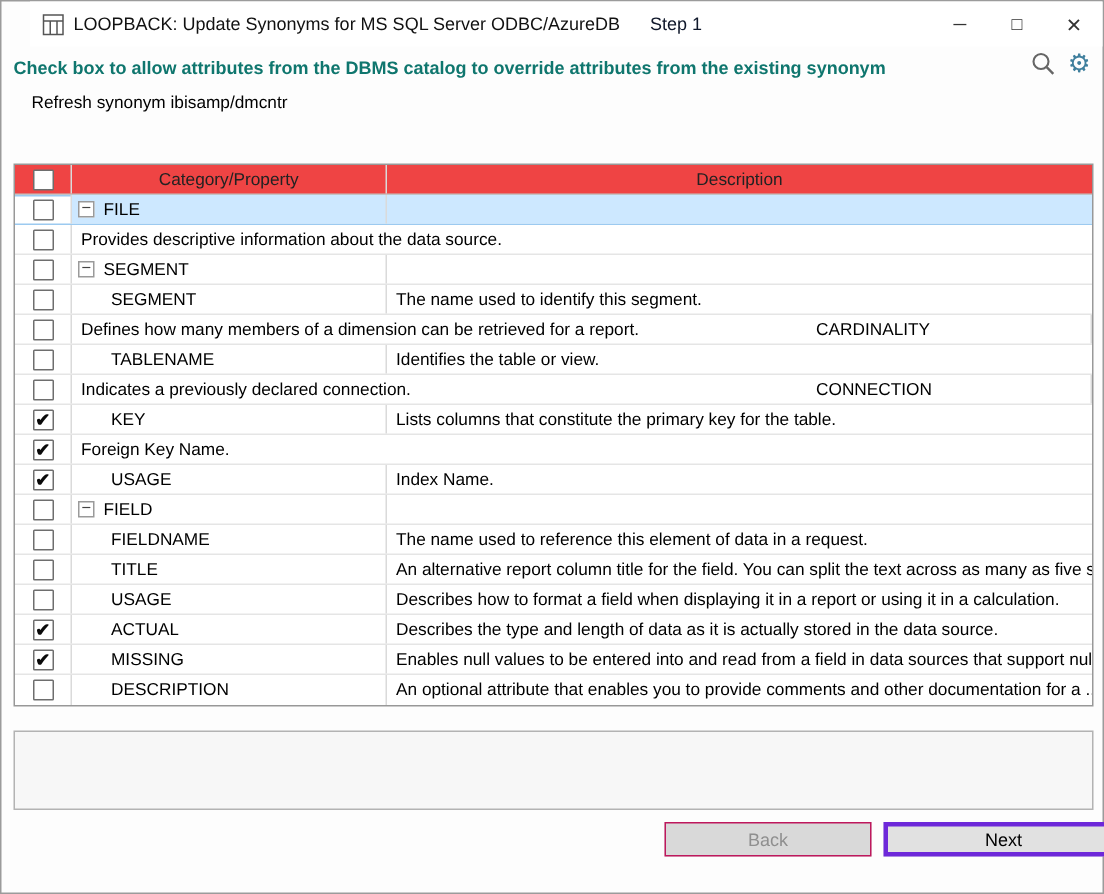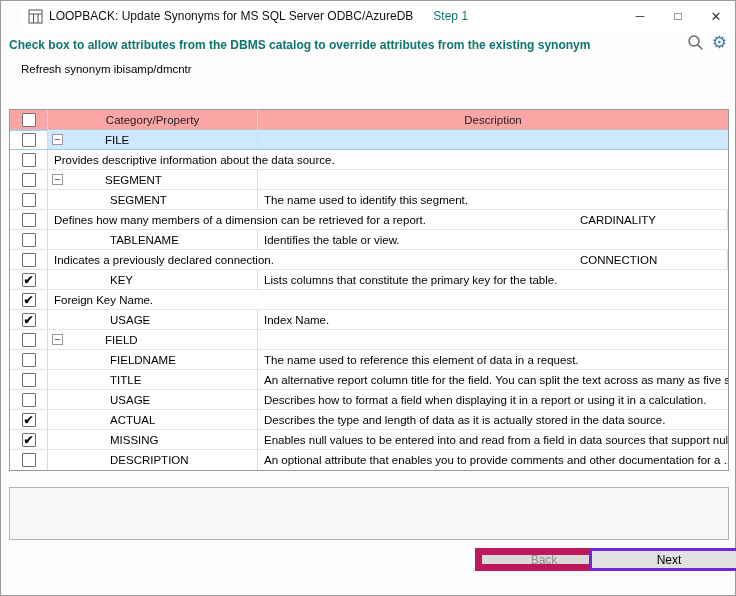"Step 1" .step { color: #0f766e -> #0f172a }
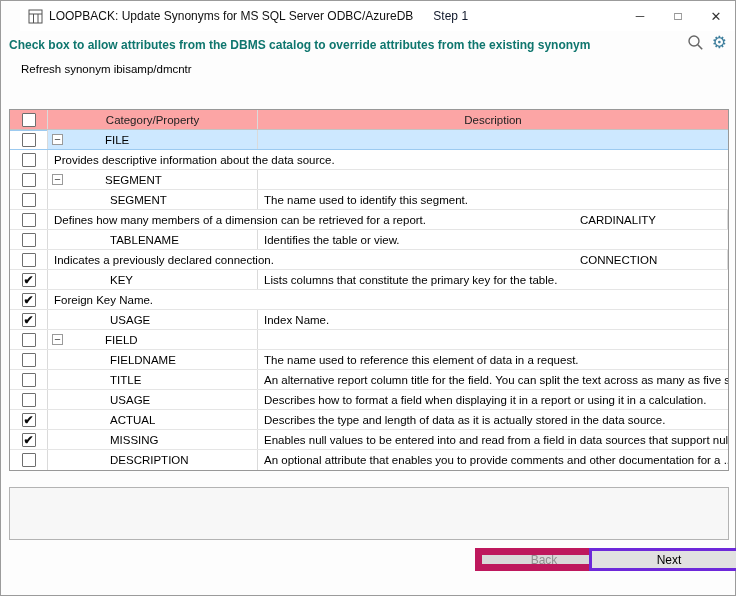"Category/Property" .thead { background: #fca5a5 -> #ef4444 }
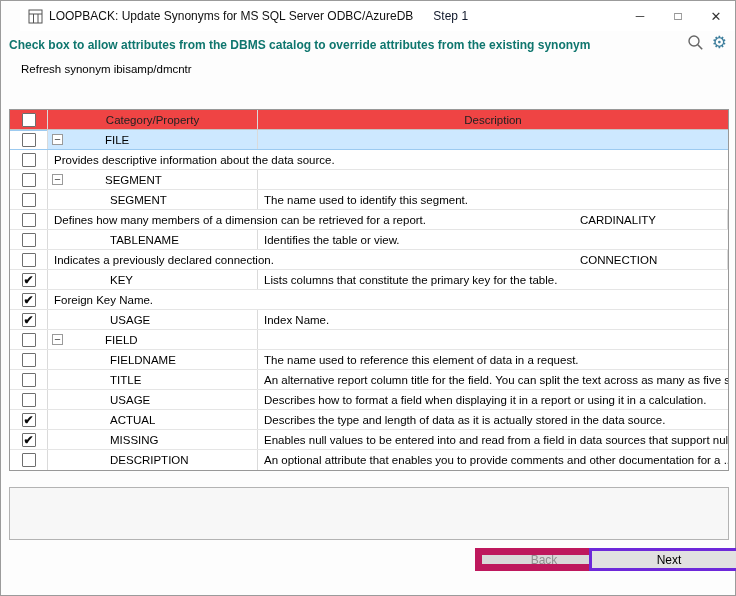"FILE" .rowlabel { margin-left: 36px -> none }
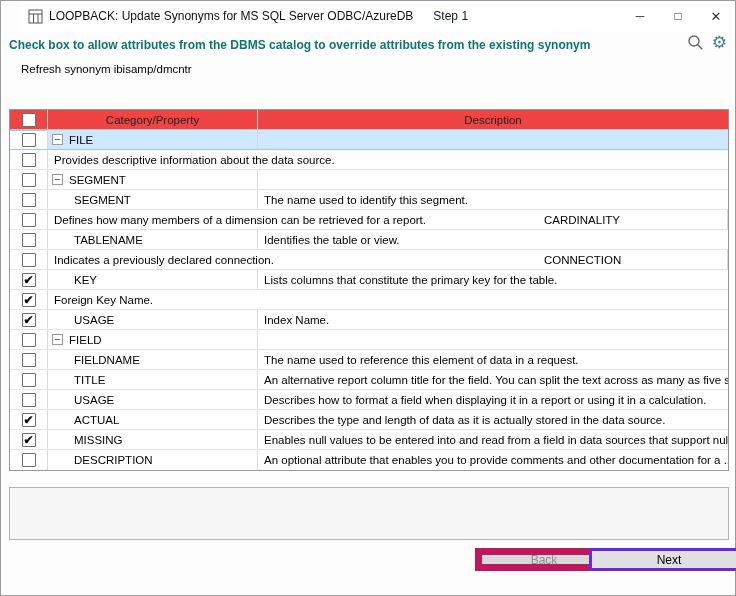"Back" .btn.back { border: 7px solid #be185d -> 1px solid #be185d; margin-left: 32px -> none }
